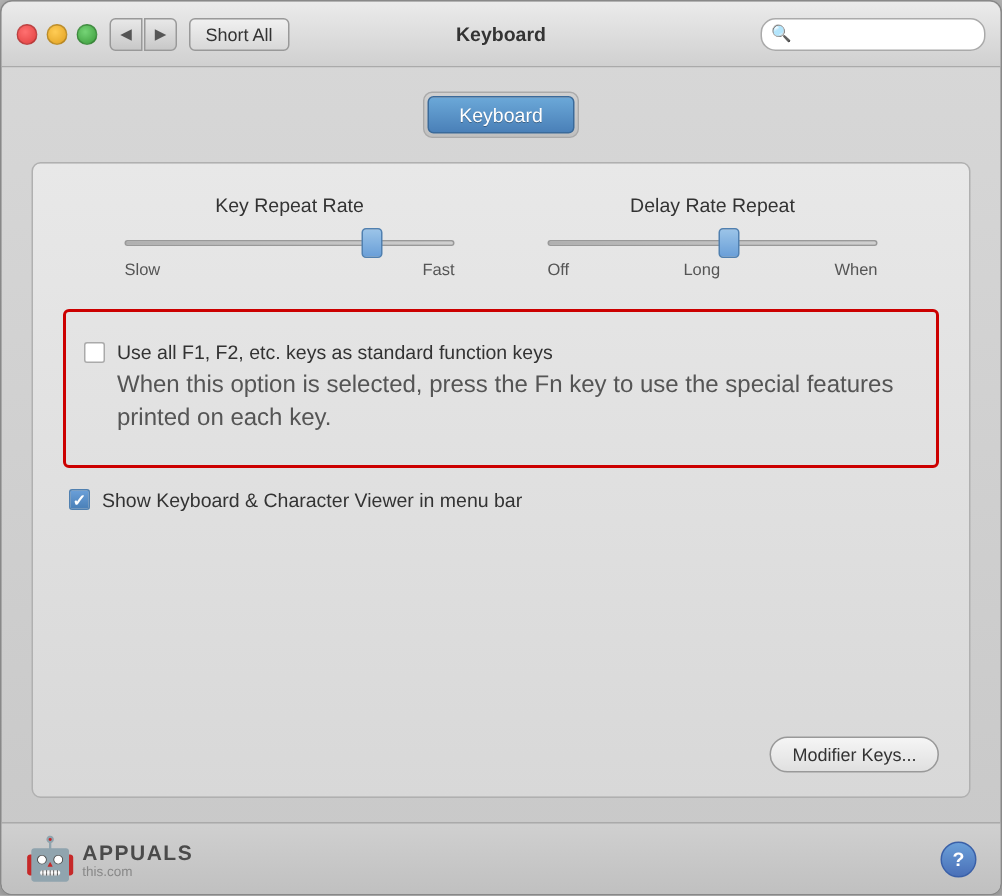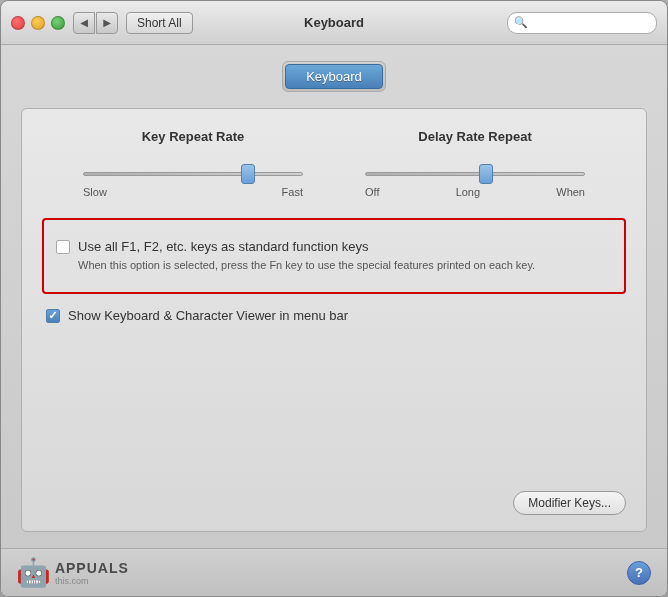"Key Repeat Rate" .slider-label { font-weight: bold -> normal; margin-bottom: 20px -> 8px }
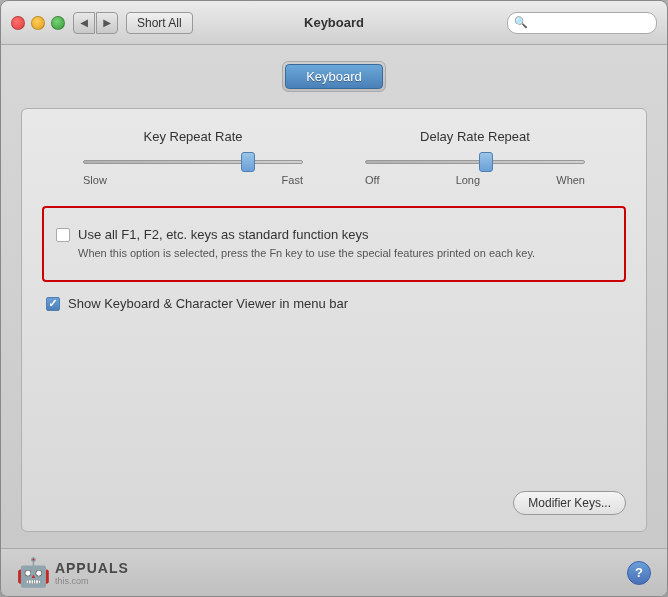"When this option is selected," .checkbox-sub-label { font-size: 11px -> 16px }
